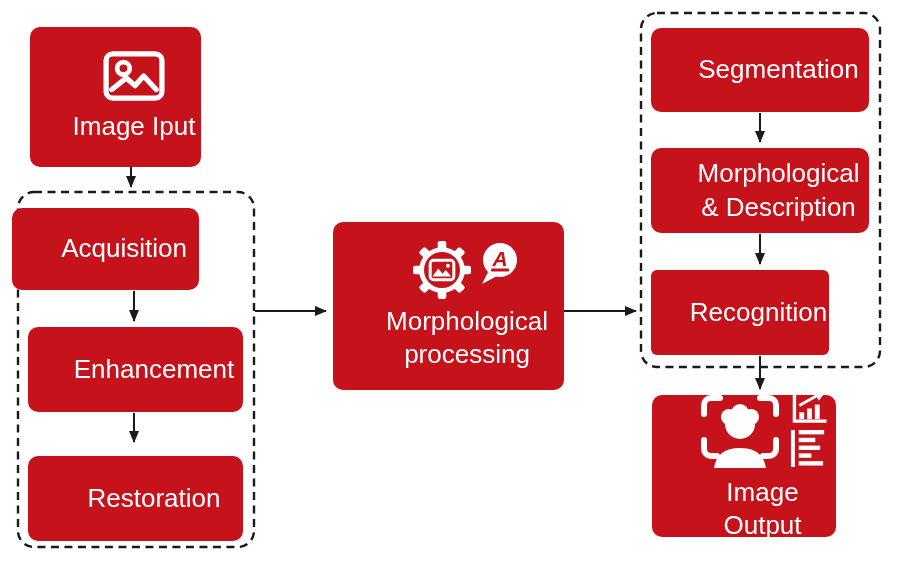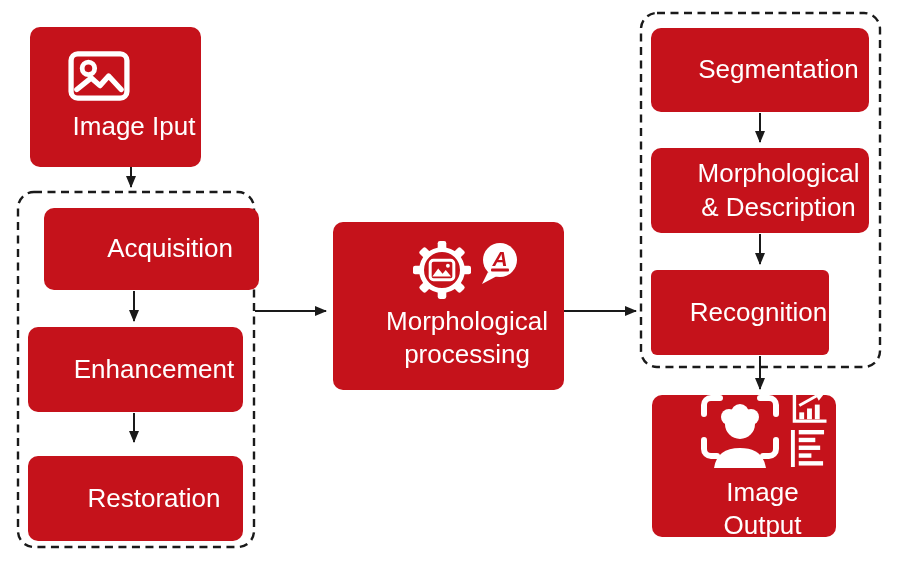"Segmentation" .node { align-items: none -> center }
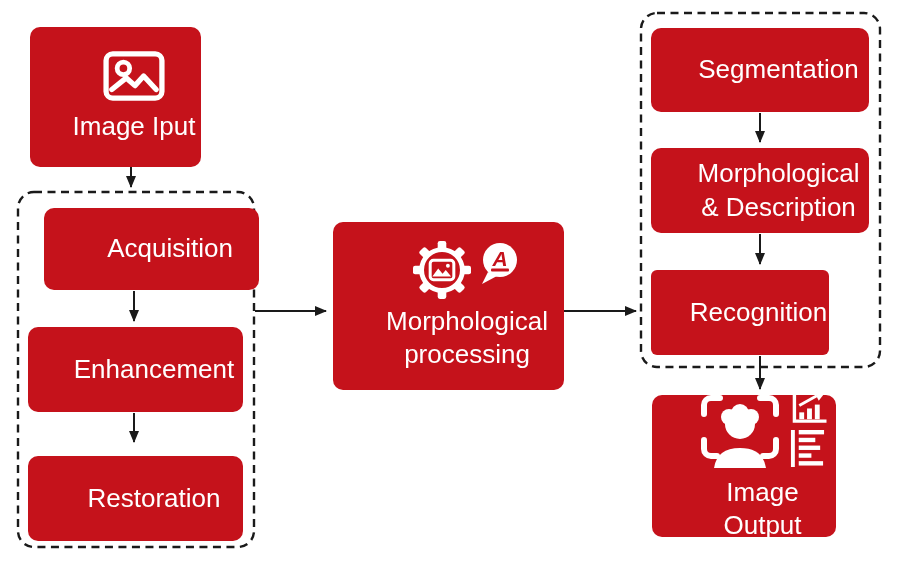"Acquisition" div.node { left: 44px -> 12px; width: 215px -> 187px }
